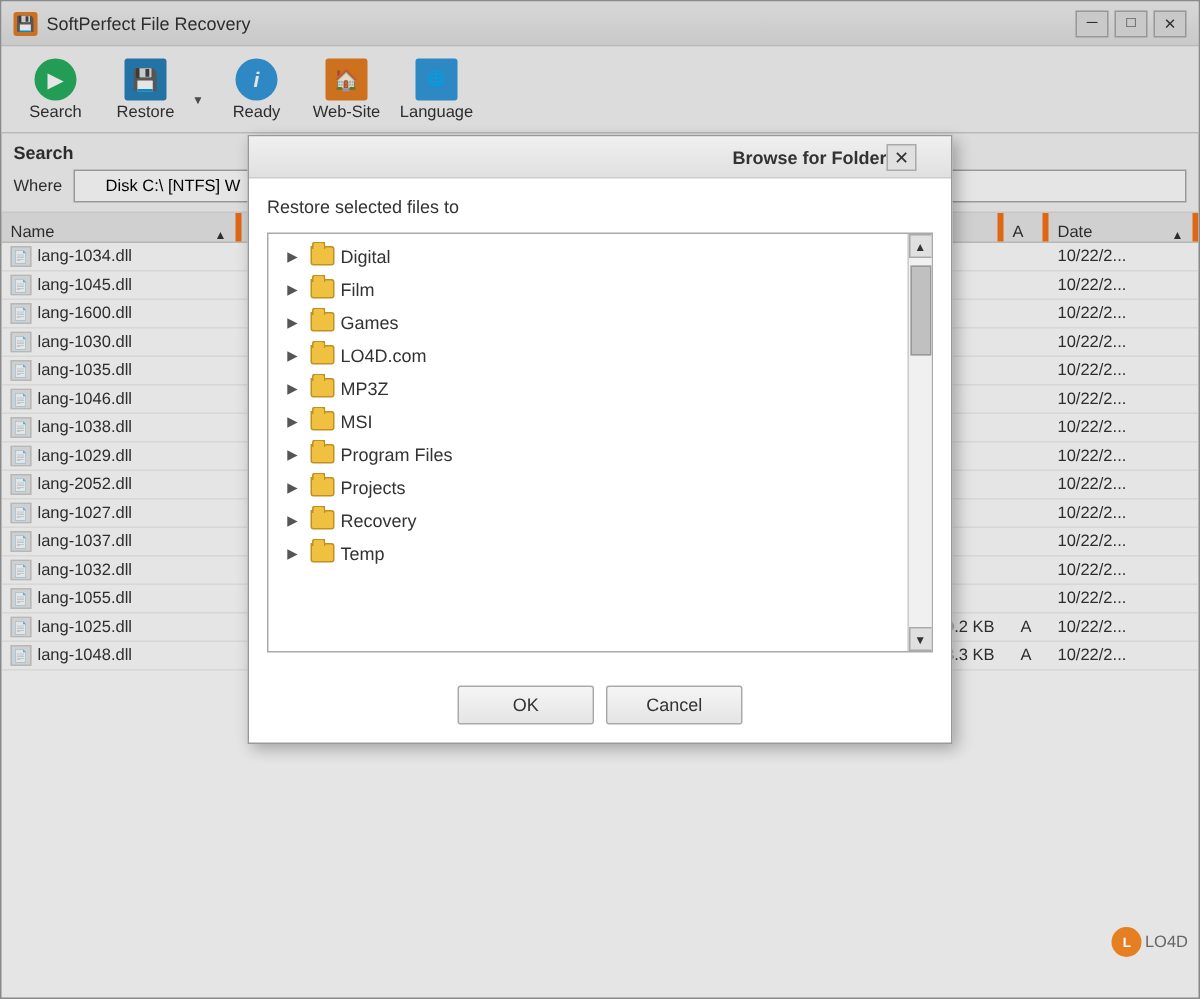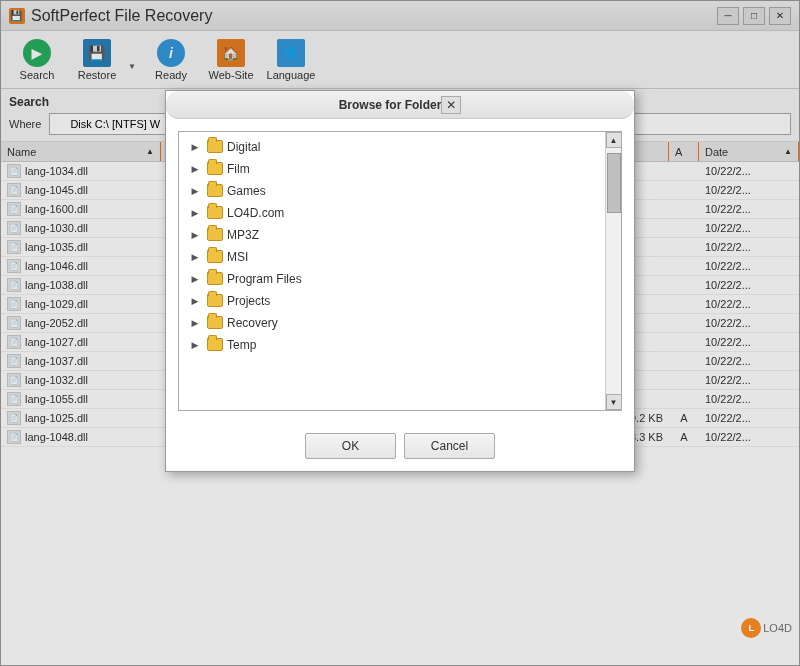"SoftPerfect File Recovery" .title-bar-title { font-size: 16px -> 12px }
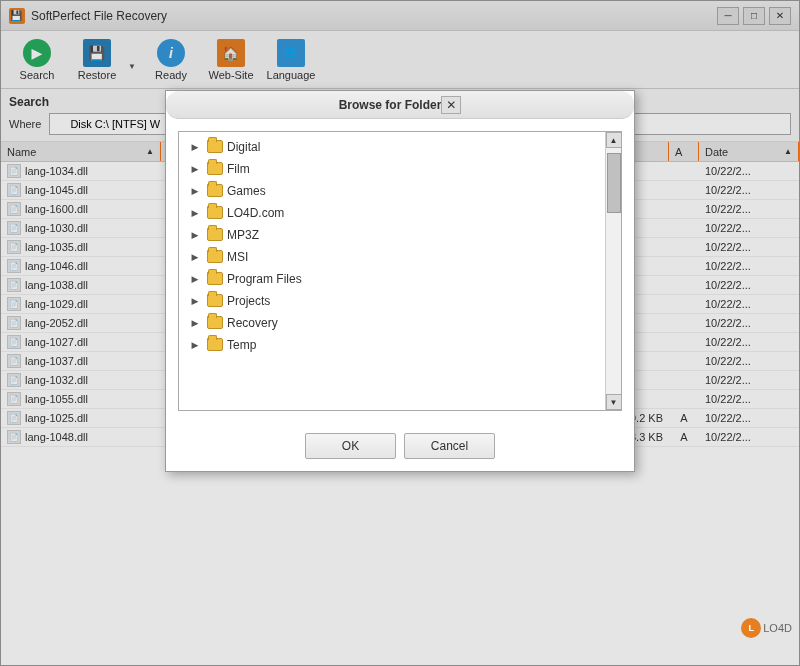"Browse for Folder" .dialog-title-bar { border-radius: 13px -> none; justify-content: center -> flex-end }
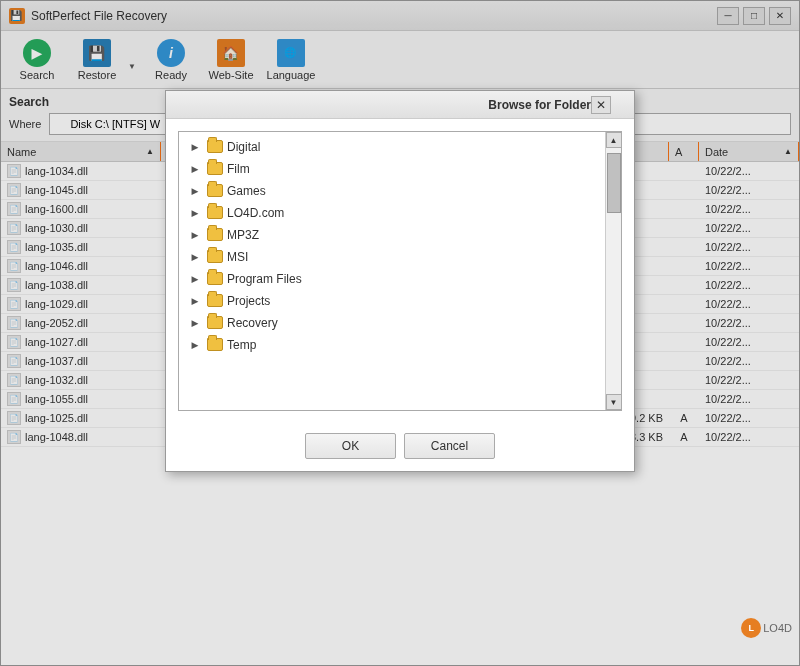"Restore selected files to" div.dialog-instruction { html: none -> <div>Restore selected files to</div> }
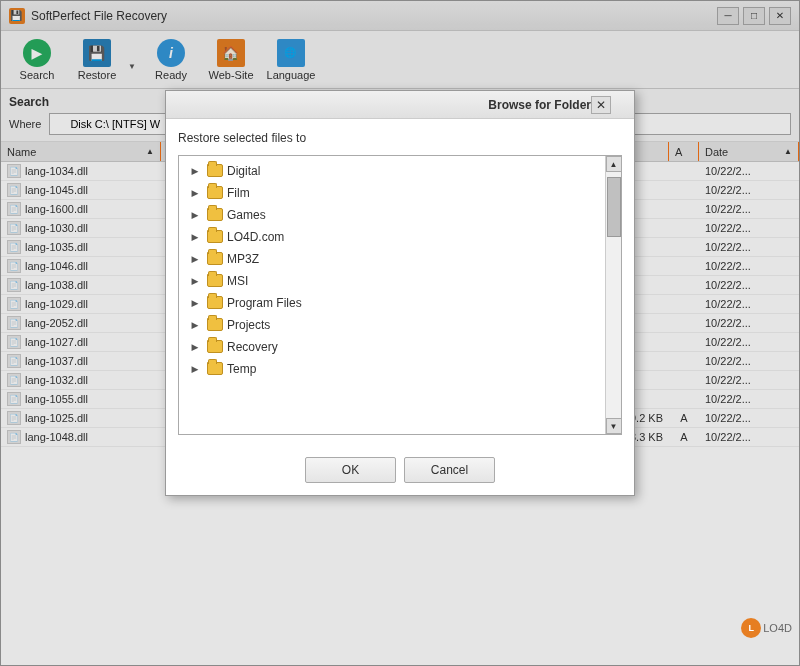"Name" .col-header { align-items: center -> flex-end; border-right: 1px solid #f97316 -> 4px solid #f97316 }
